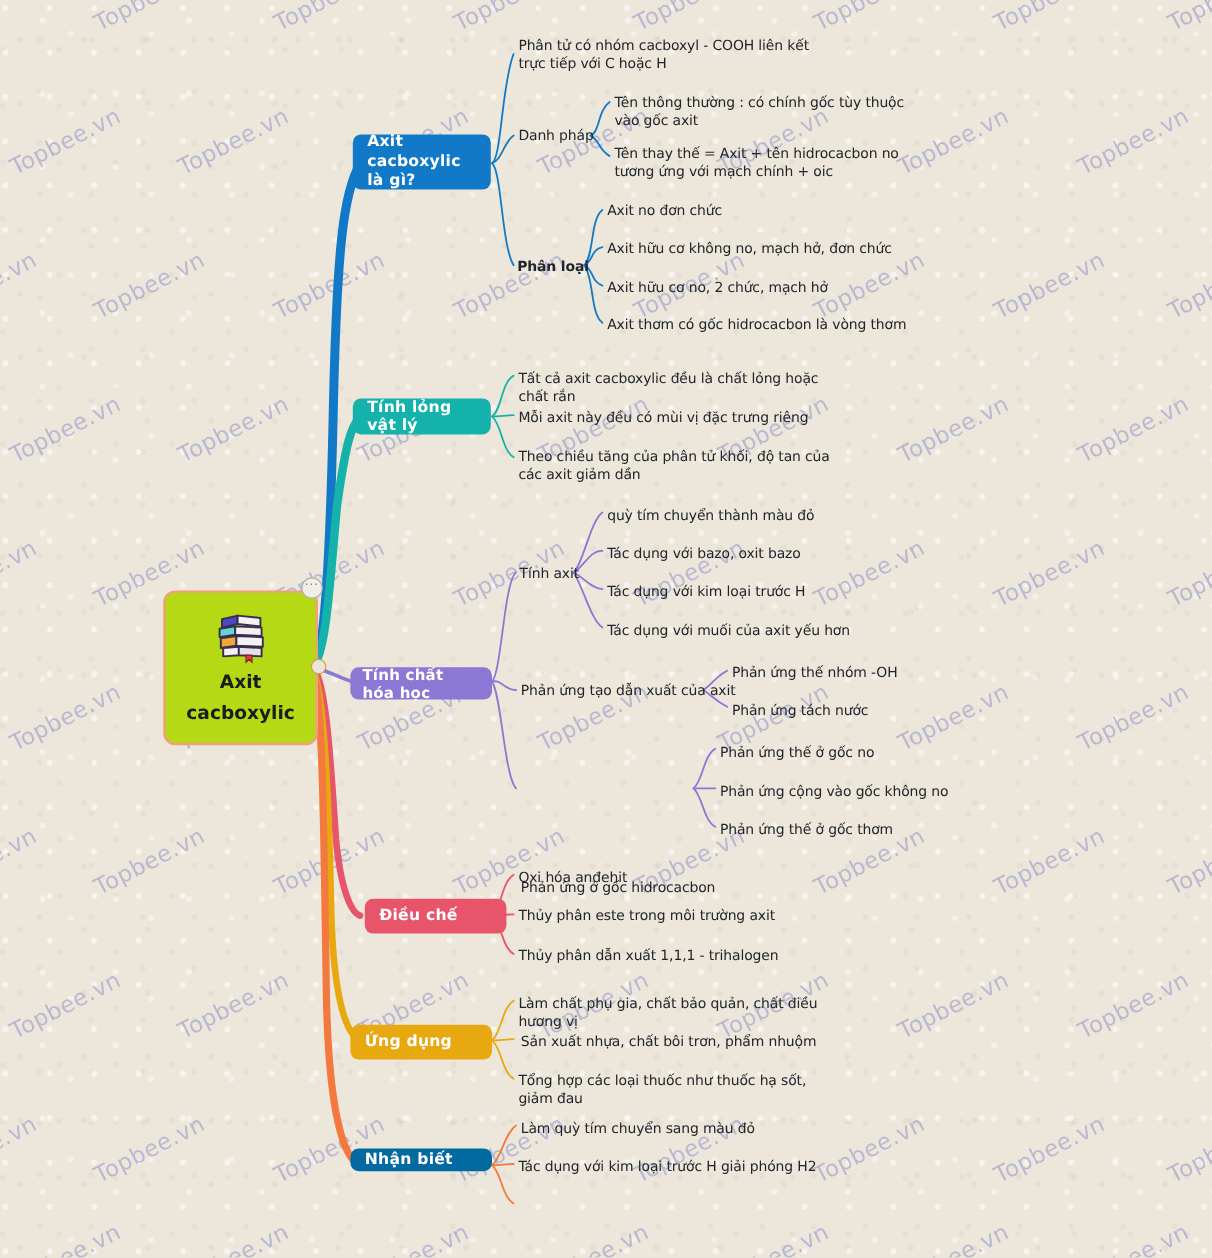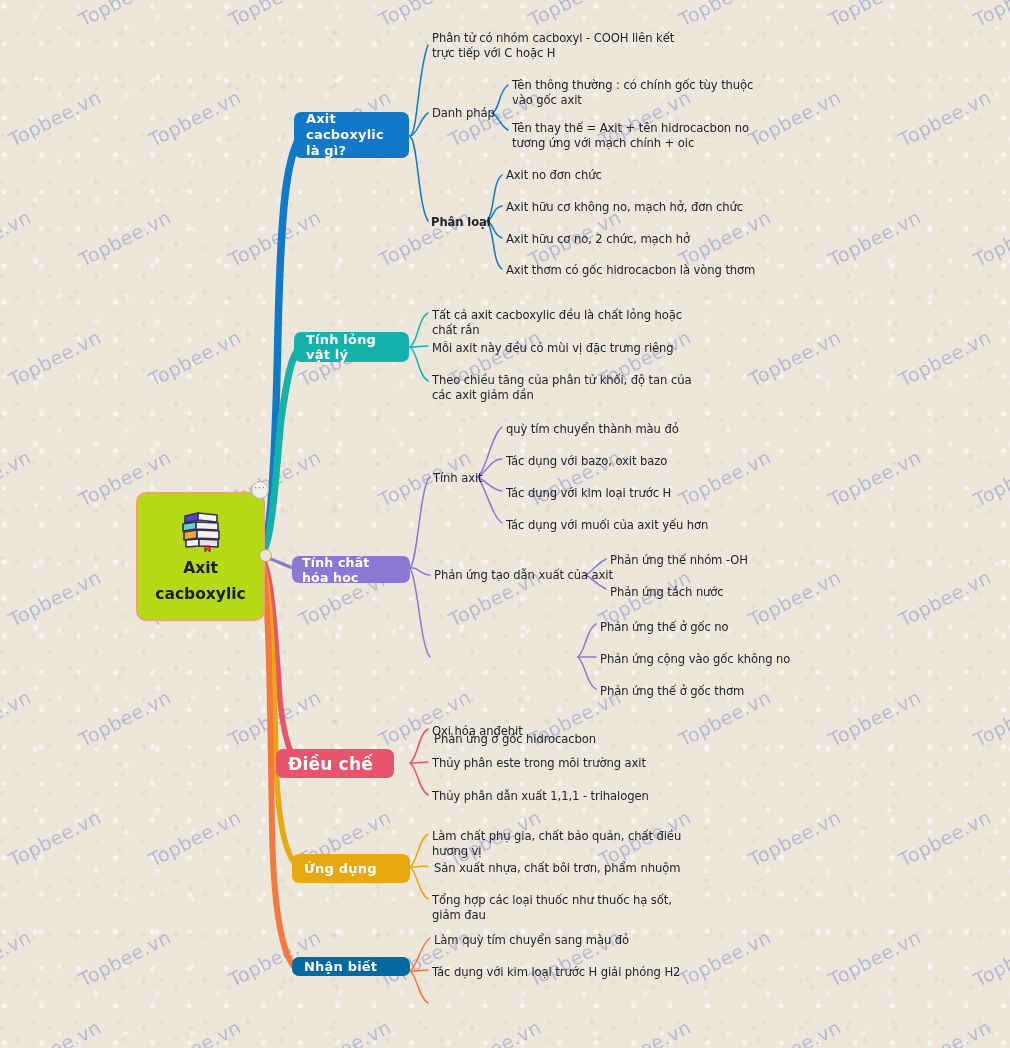"Điều chế" div.node { font-size: 17px -> 13px; left: 276px -> 304px }
